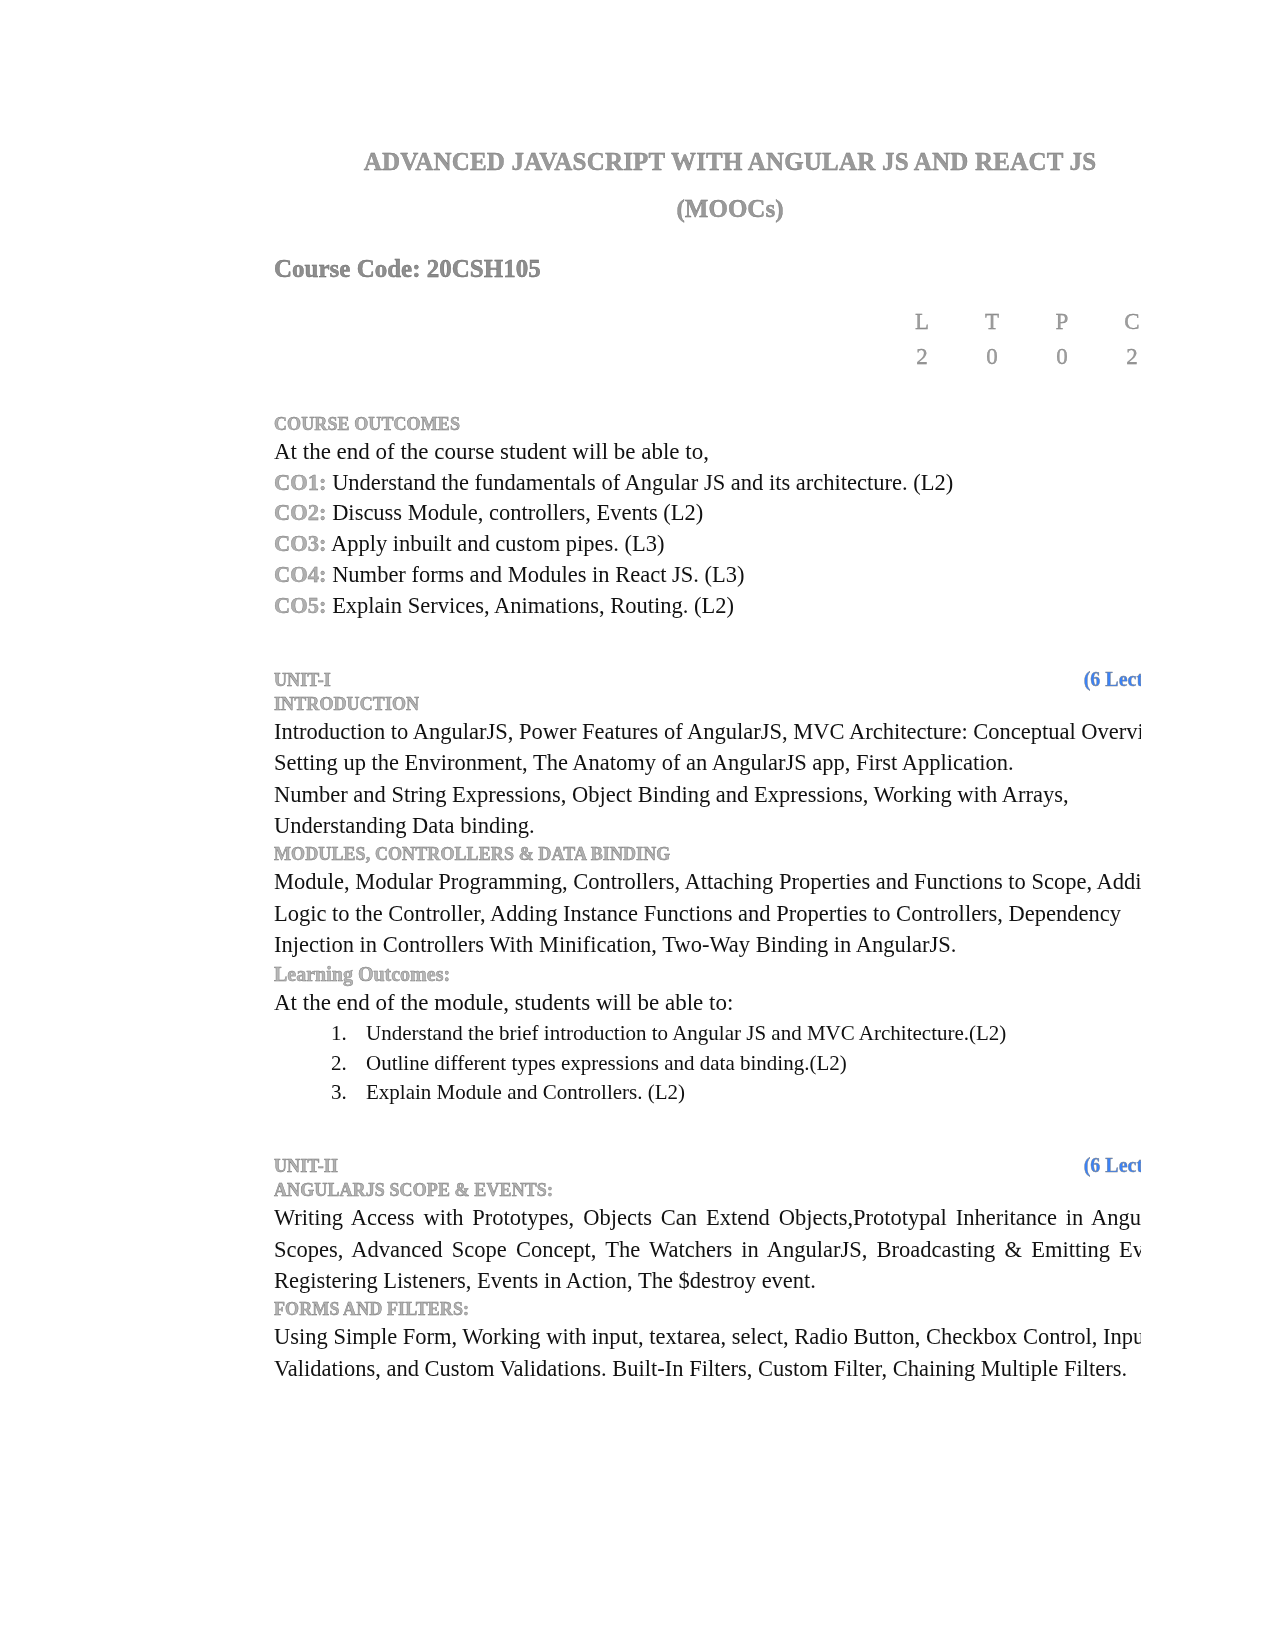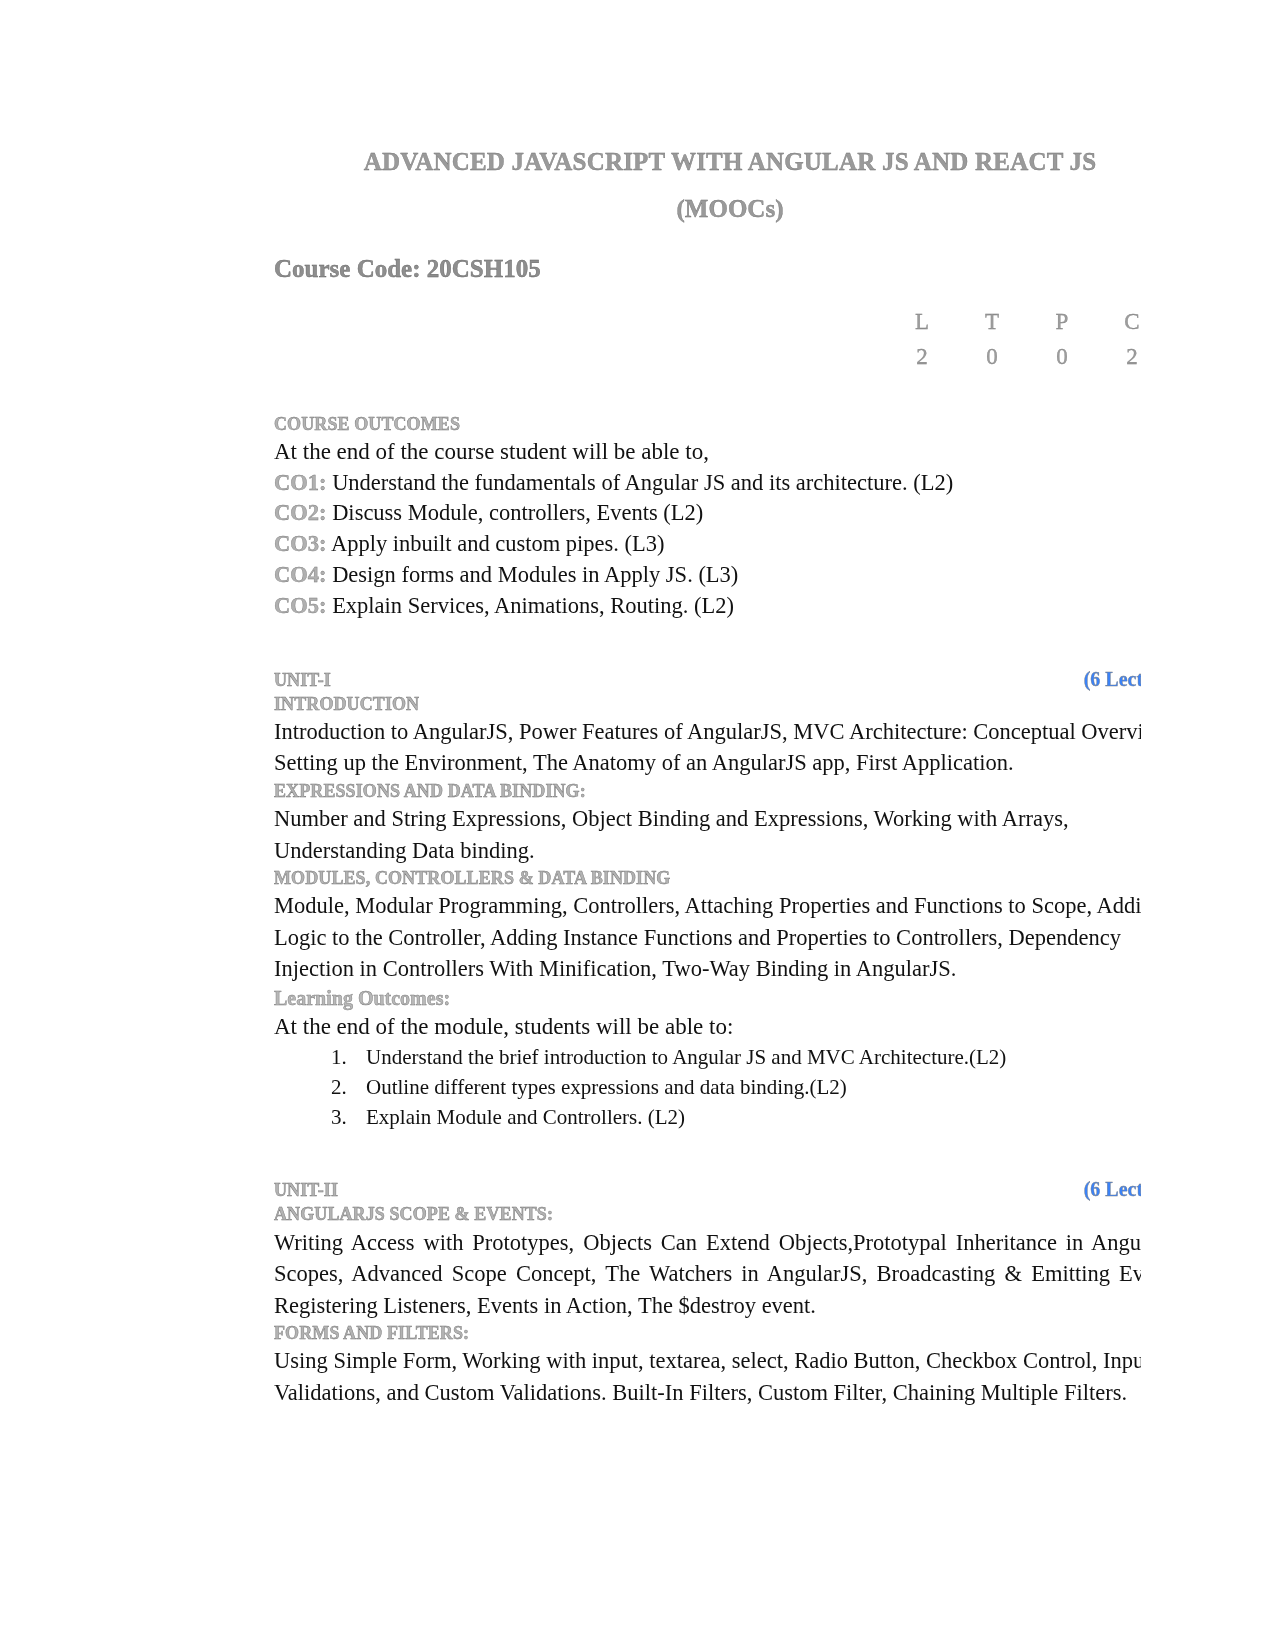"Design forms and Modules in" span { text: Design forms and Modules in Apply -> Number forms and Modules in React }
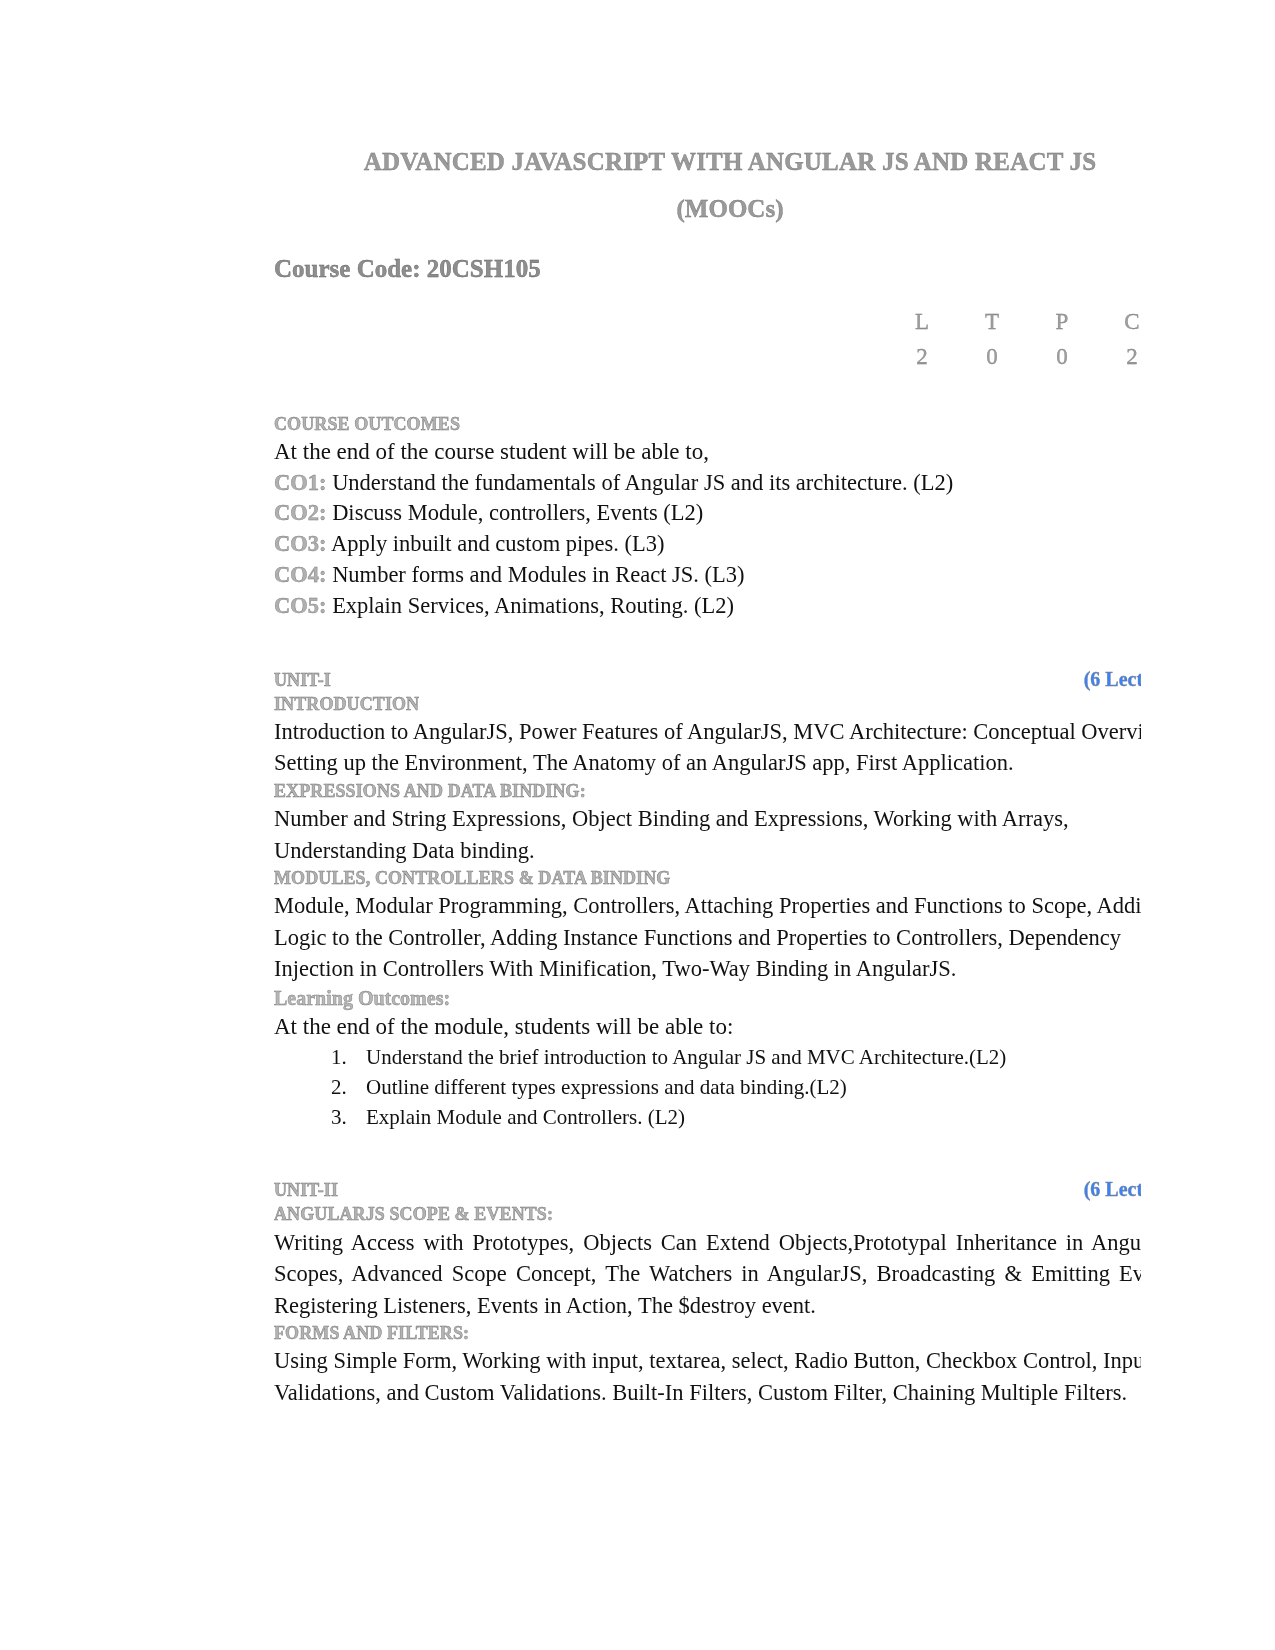"EXPRESSIONS AND DATA BINDING:" div.heading { html: <div>EXPRESSIONS AND DATA BINDING:</div> -> none }
